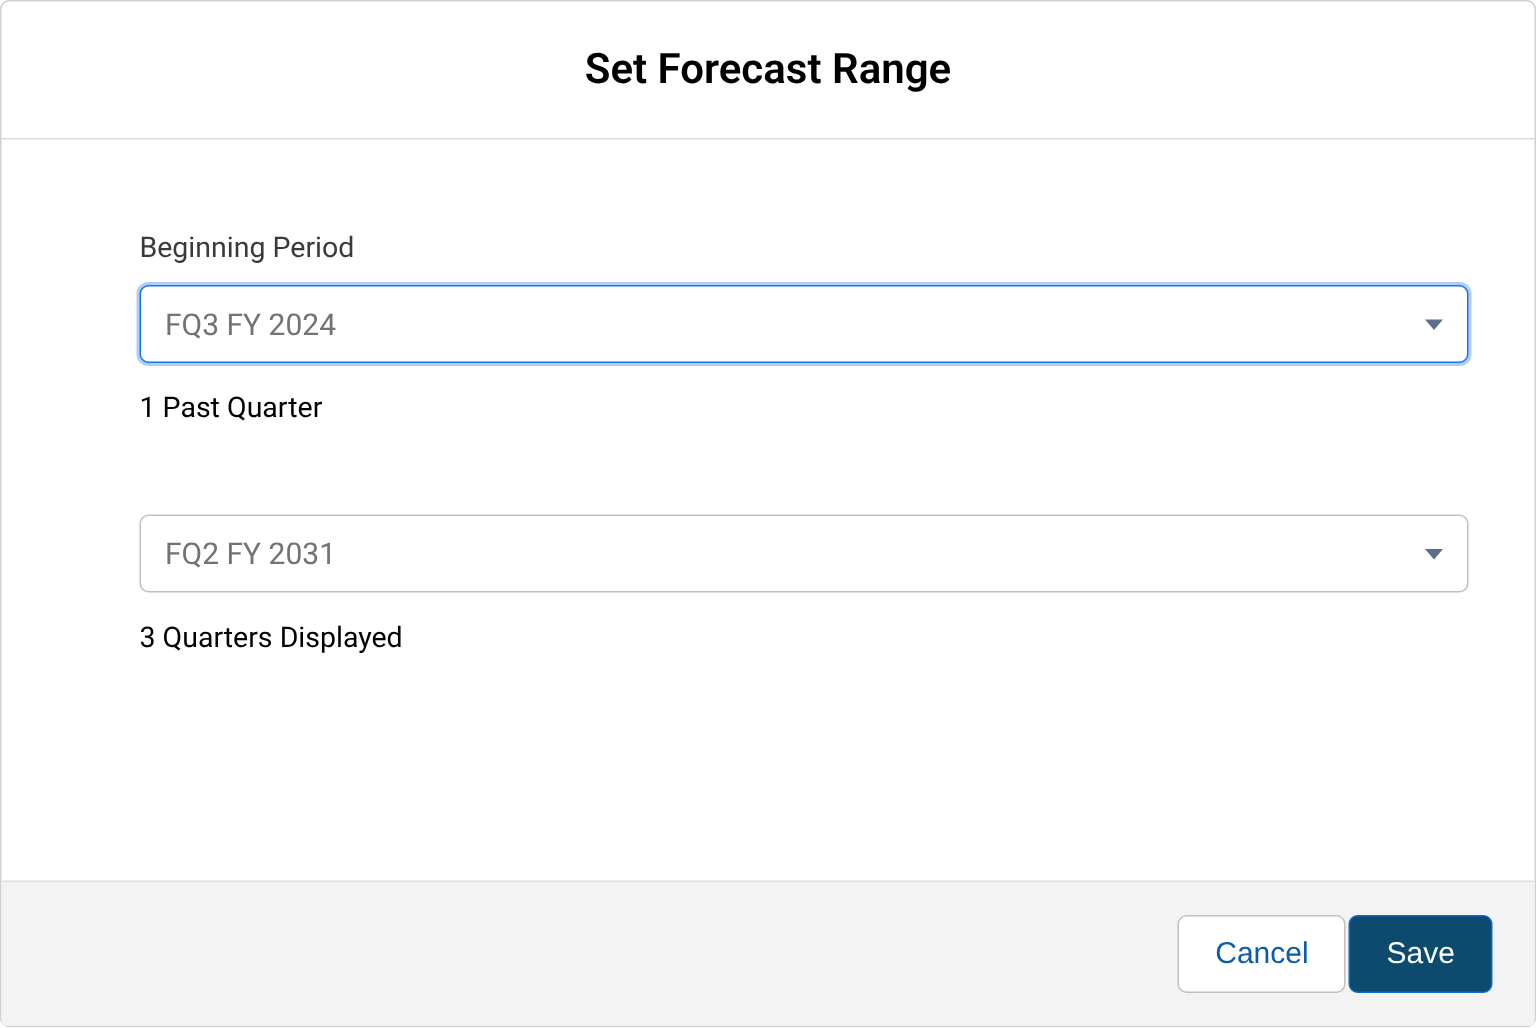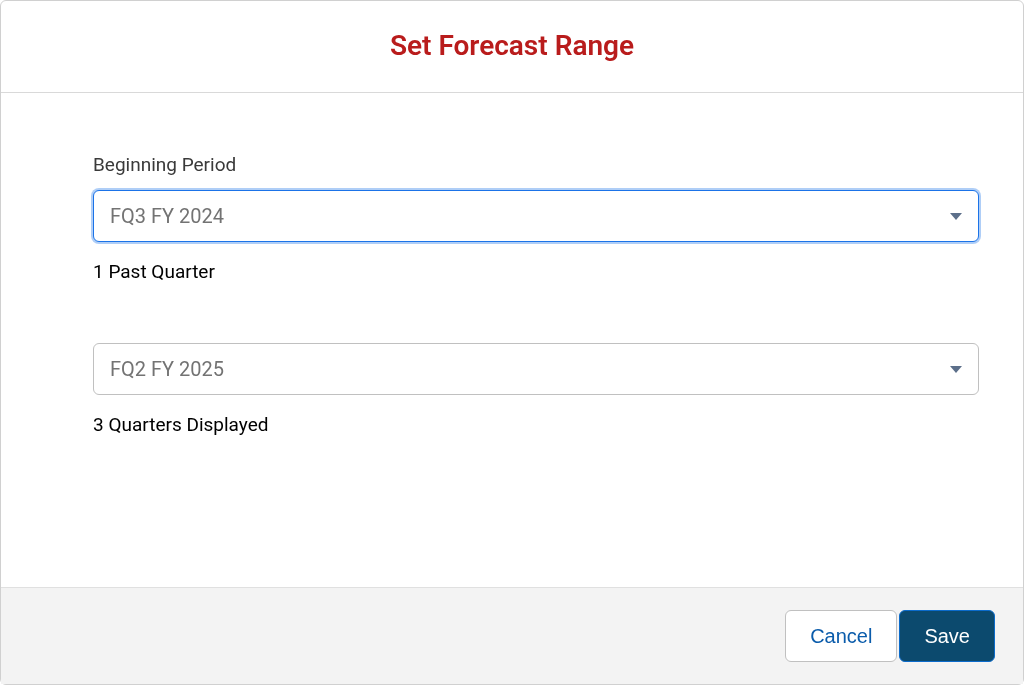"Set Forecast Range" .modal-title { color: #b91c1c -> #000000 }
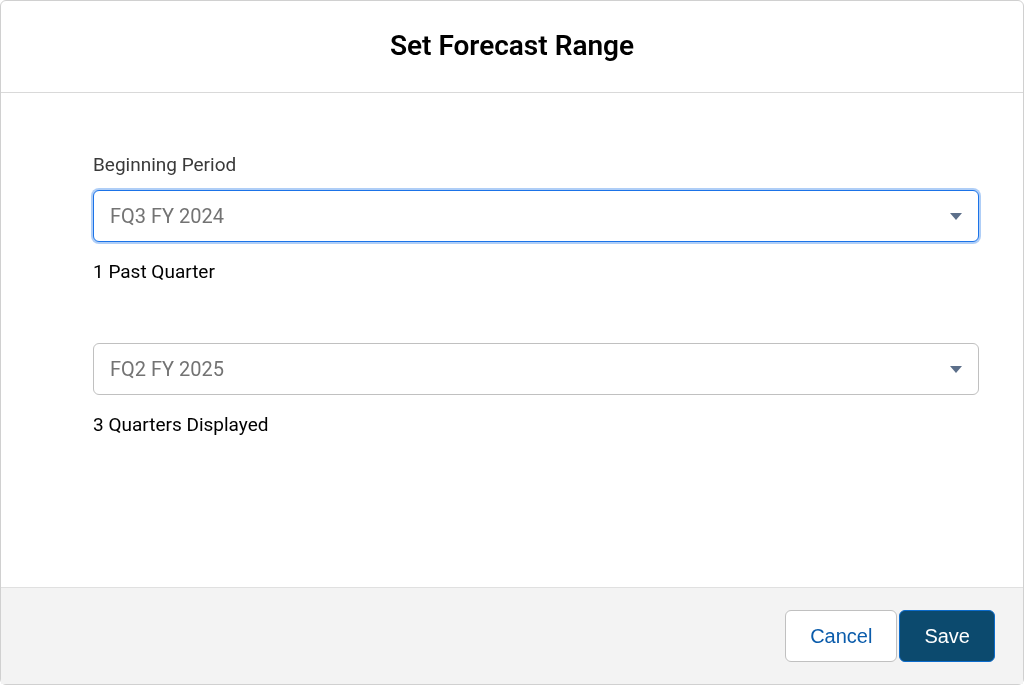"FQ2 FY 2025" span { text: 2025 -> 2031 }
